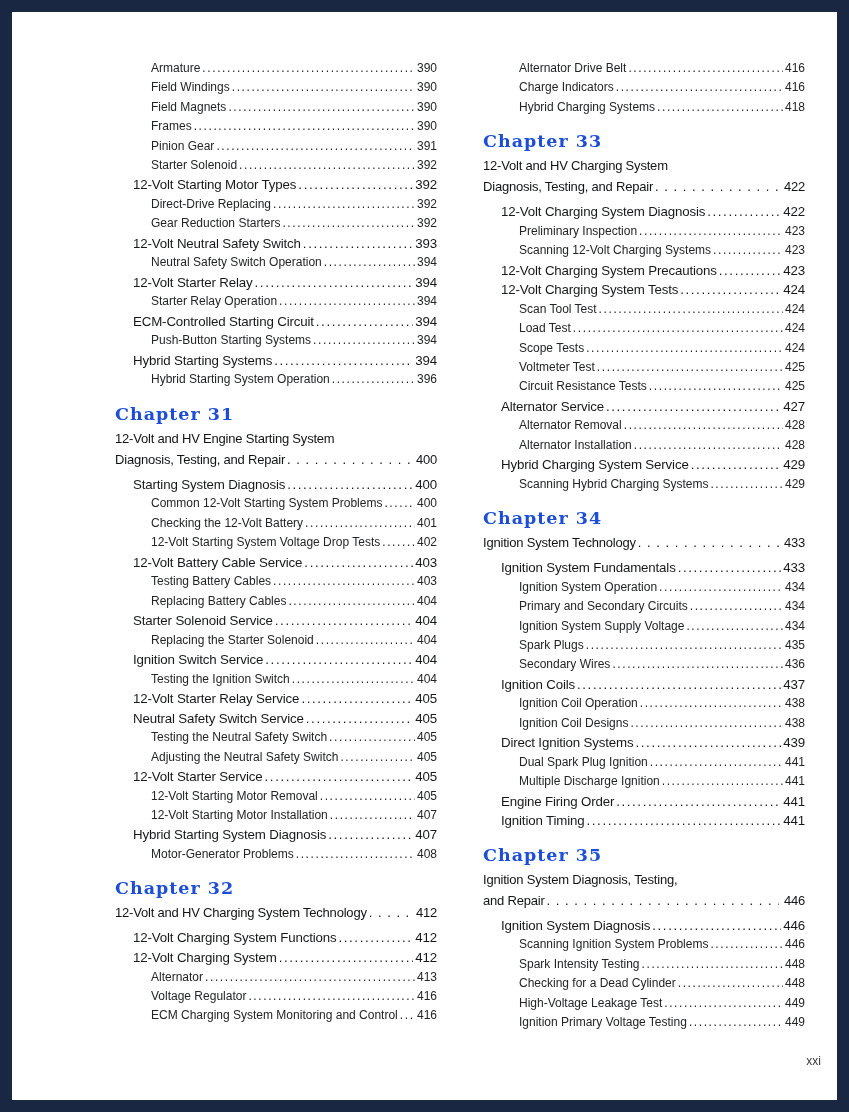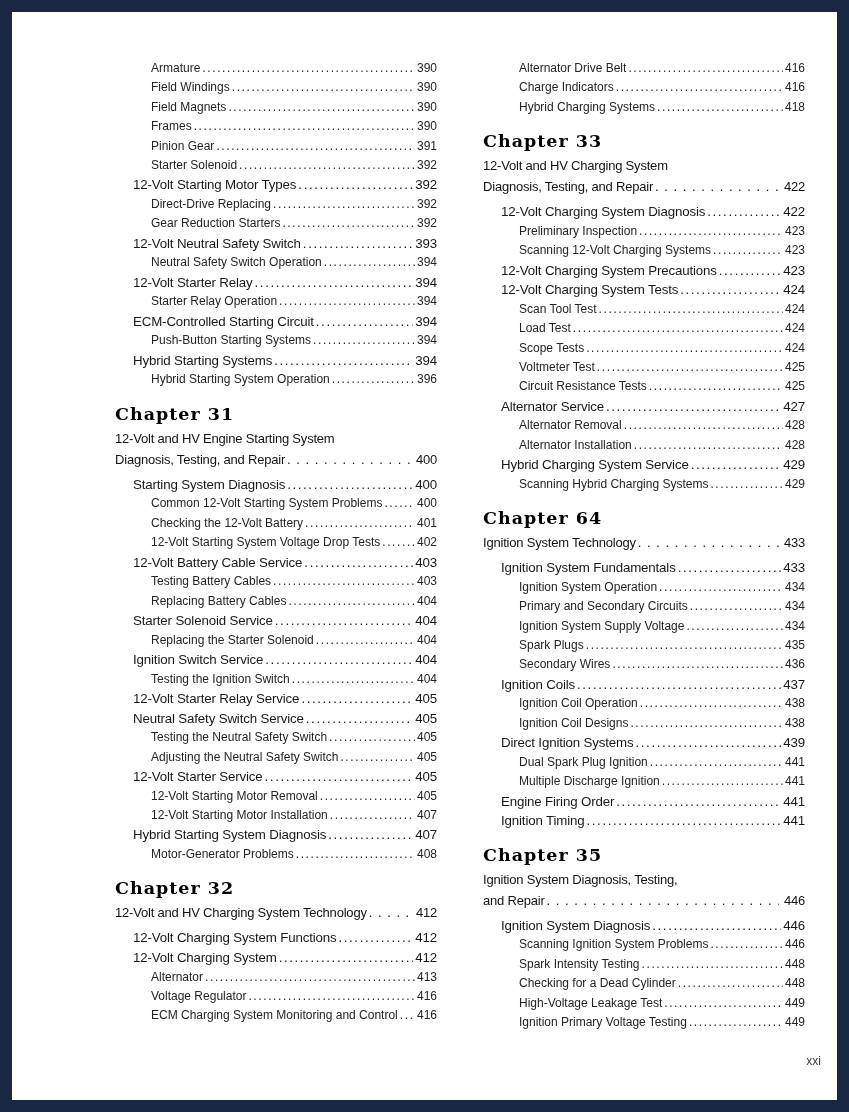"Chapter 33" .ch-head { color: #000000 -> #1d4ed8 }
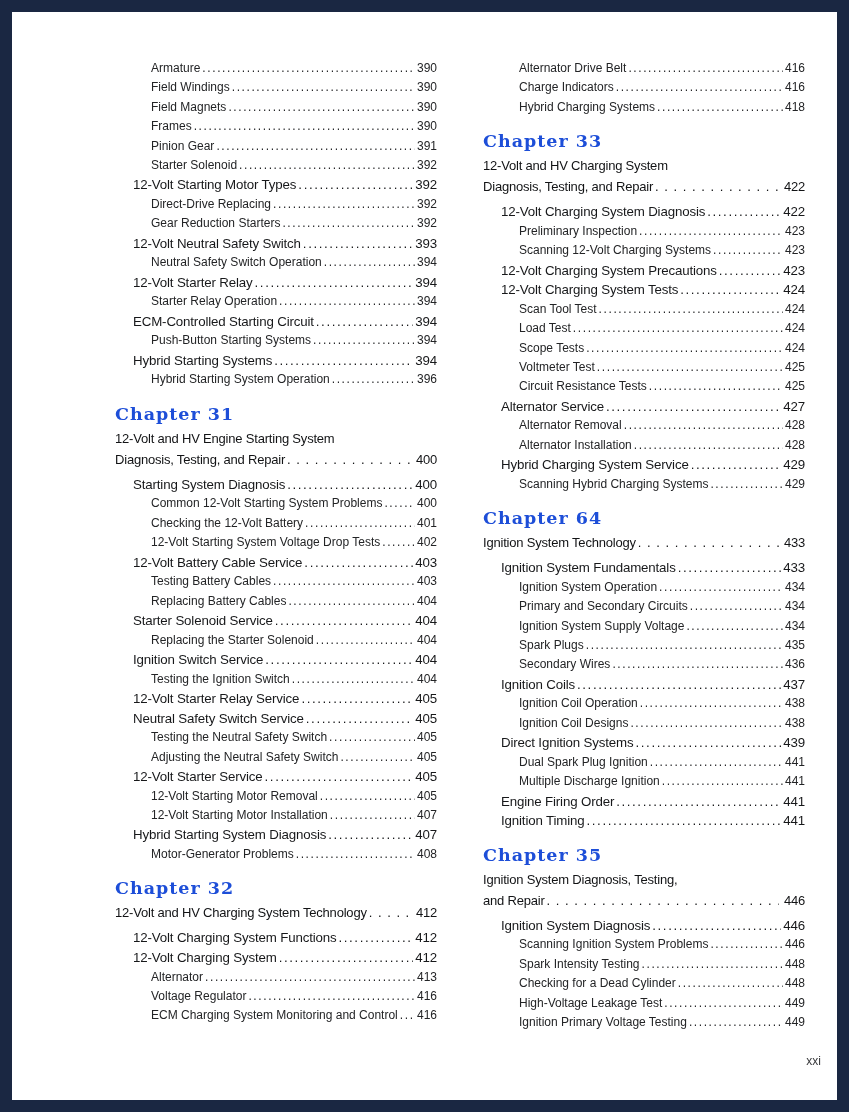"Chapter 64" div.ch-head { text: 64 -> 34 }
